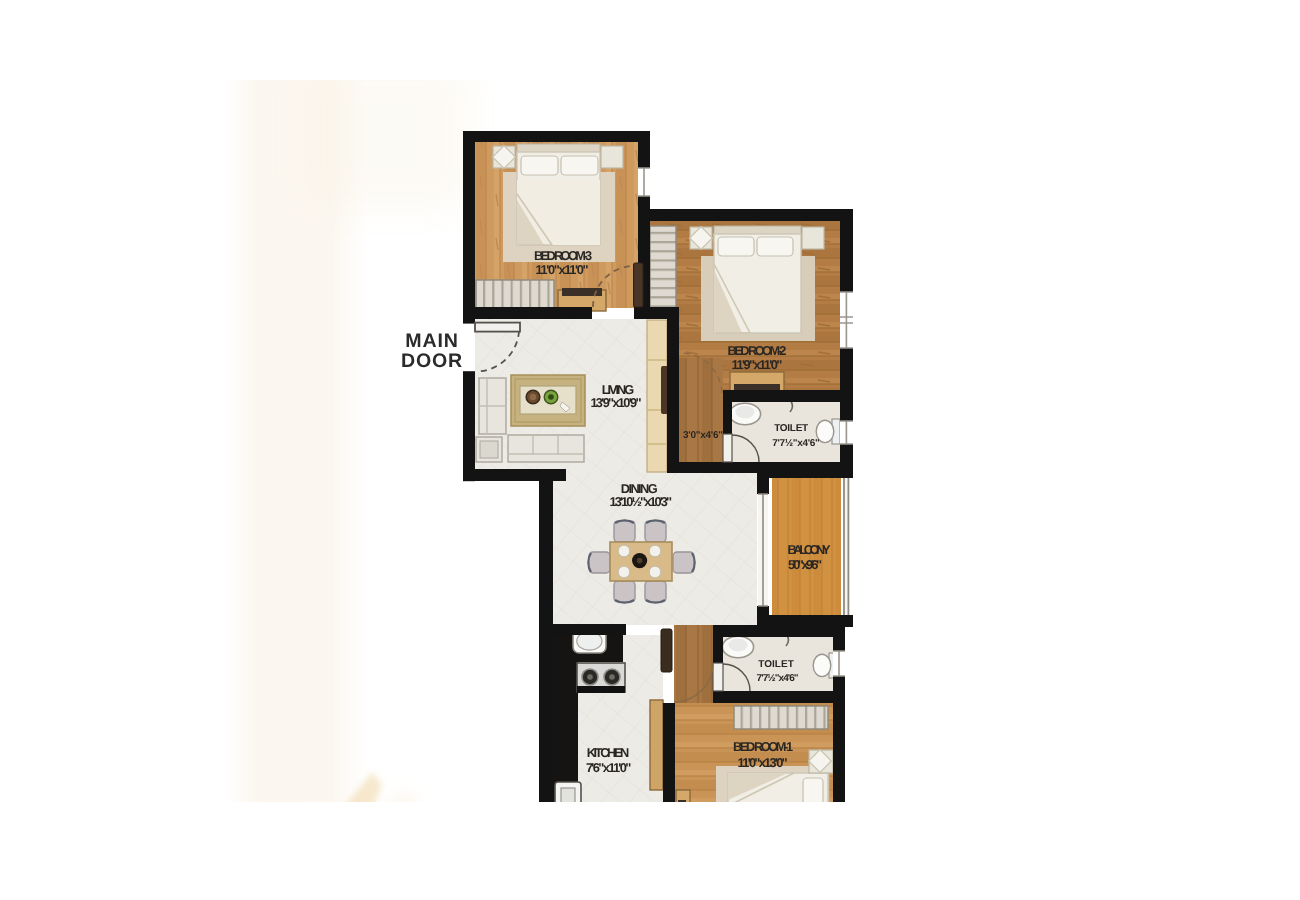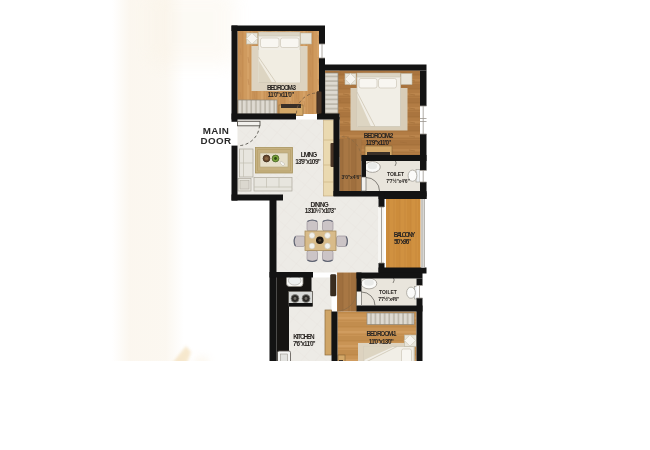"MAIN" #c { margin-top: none -> 40px }
